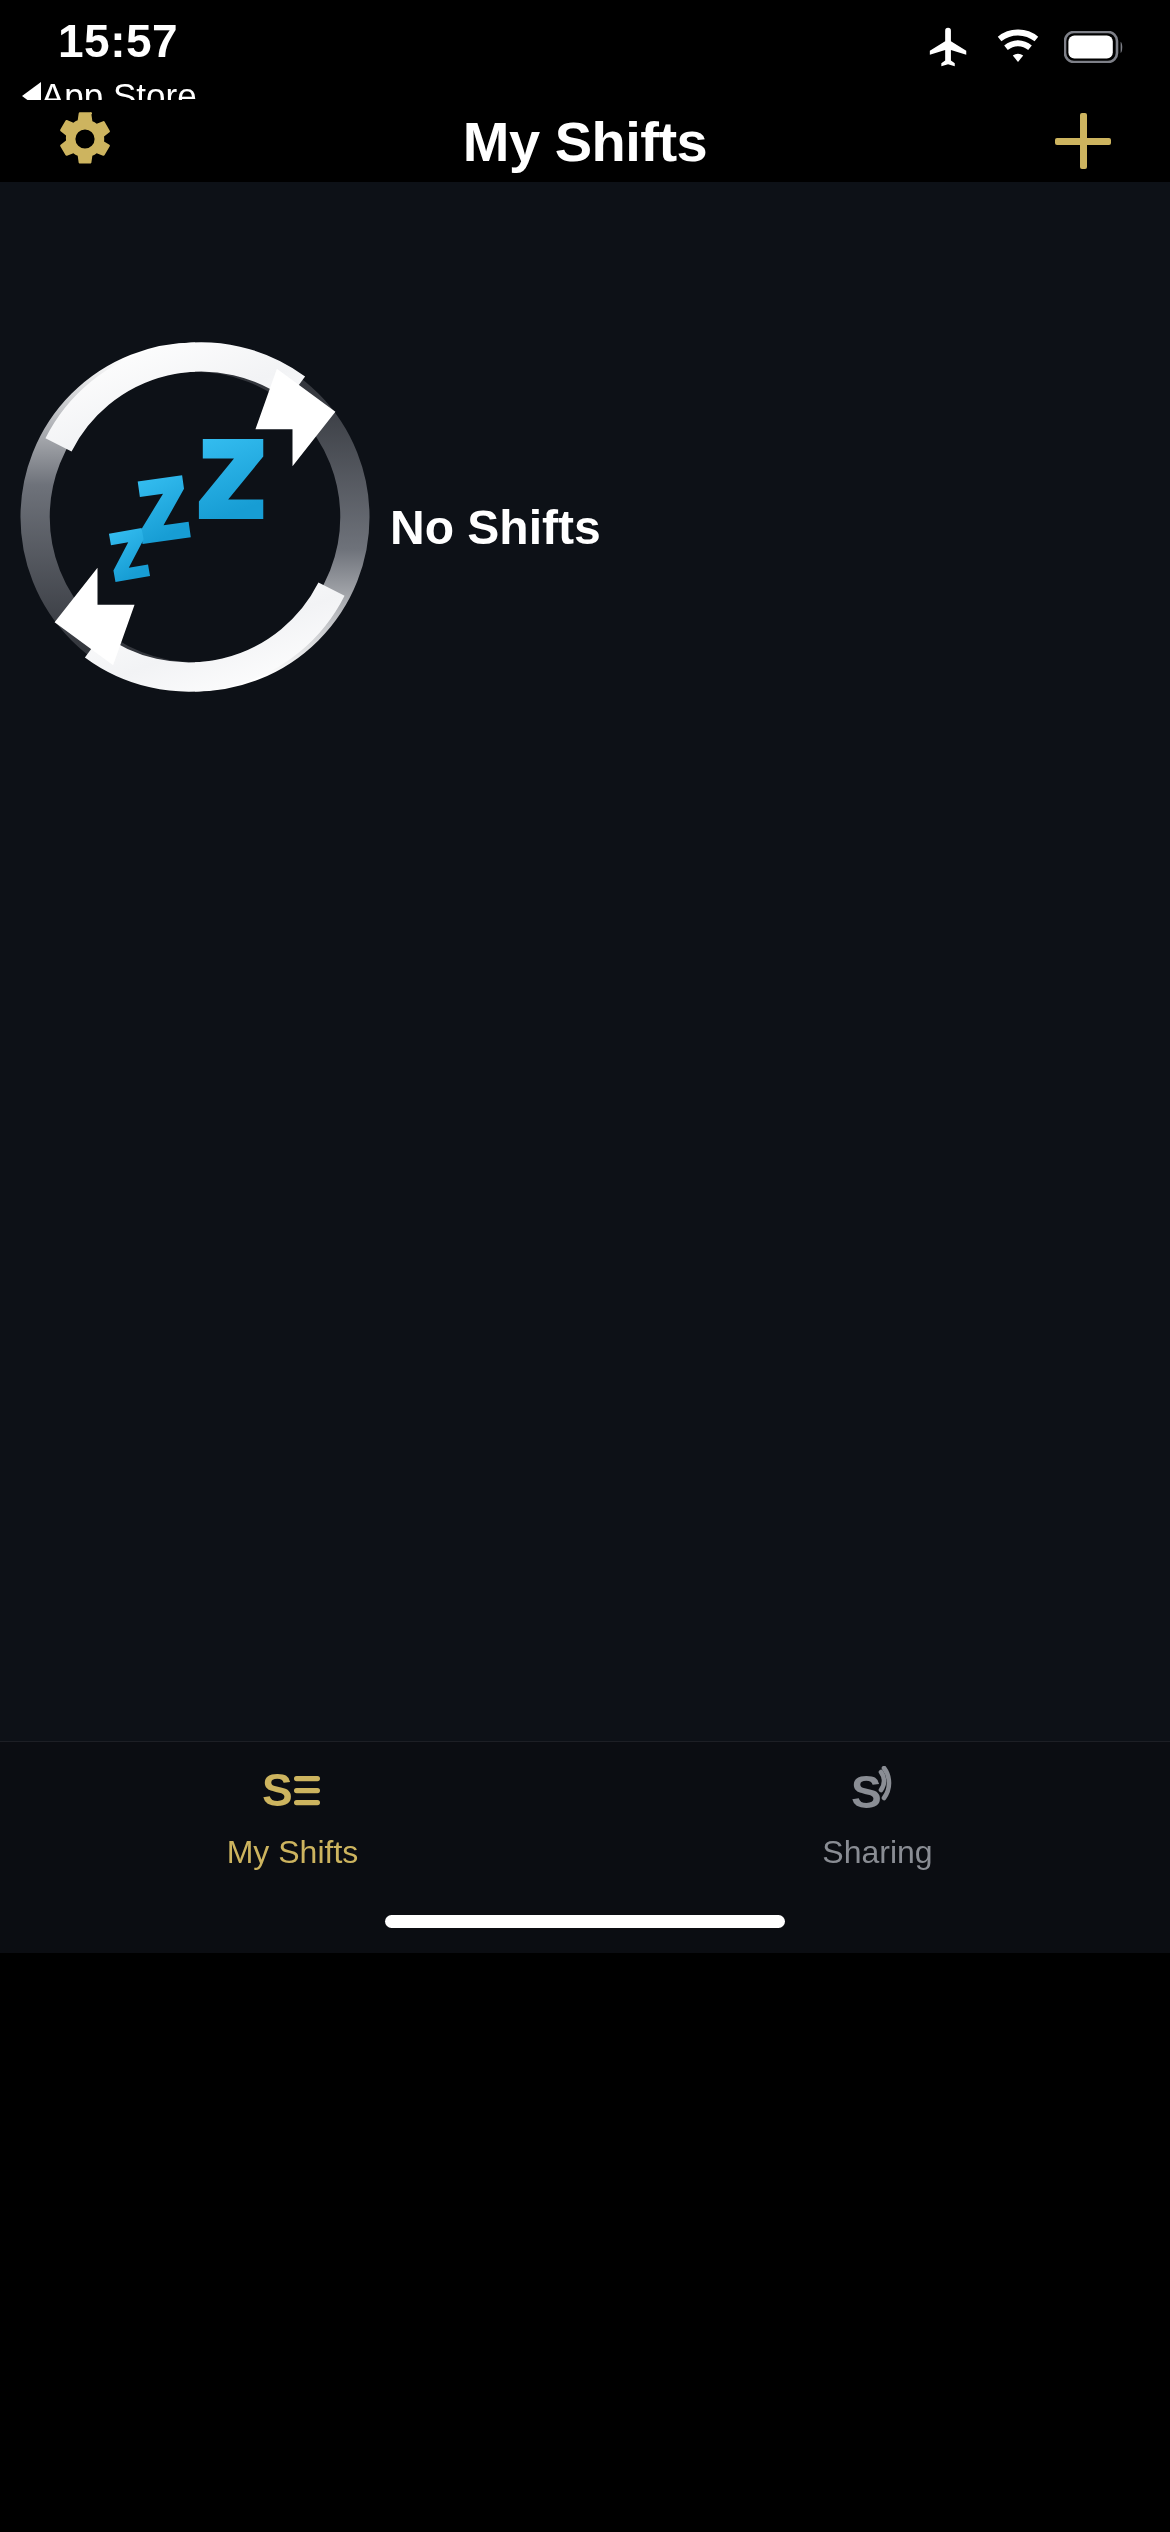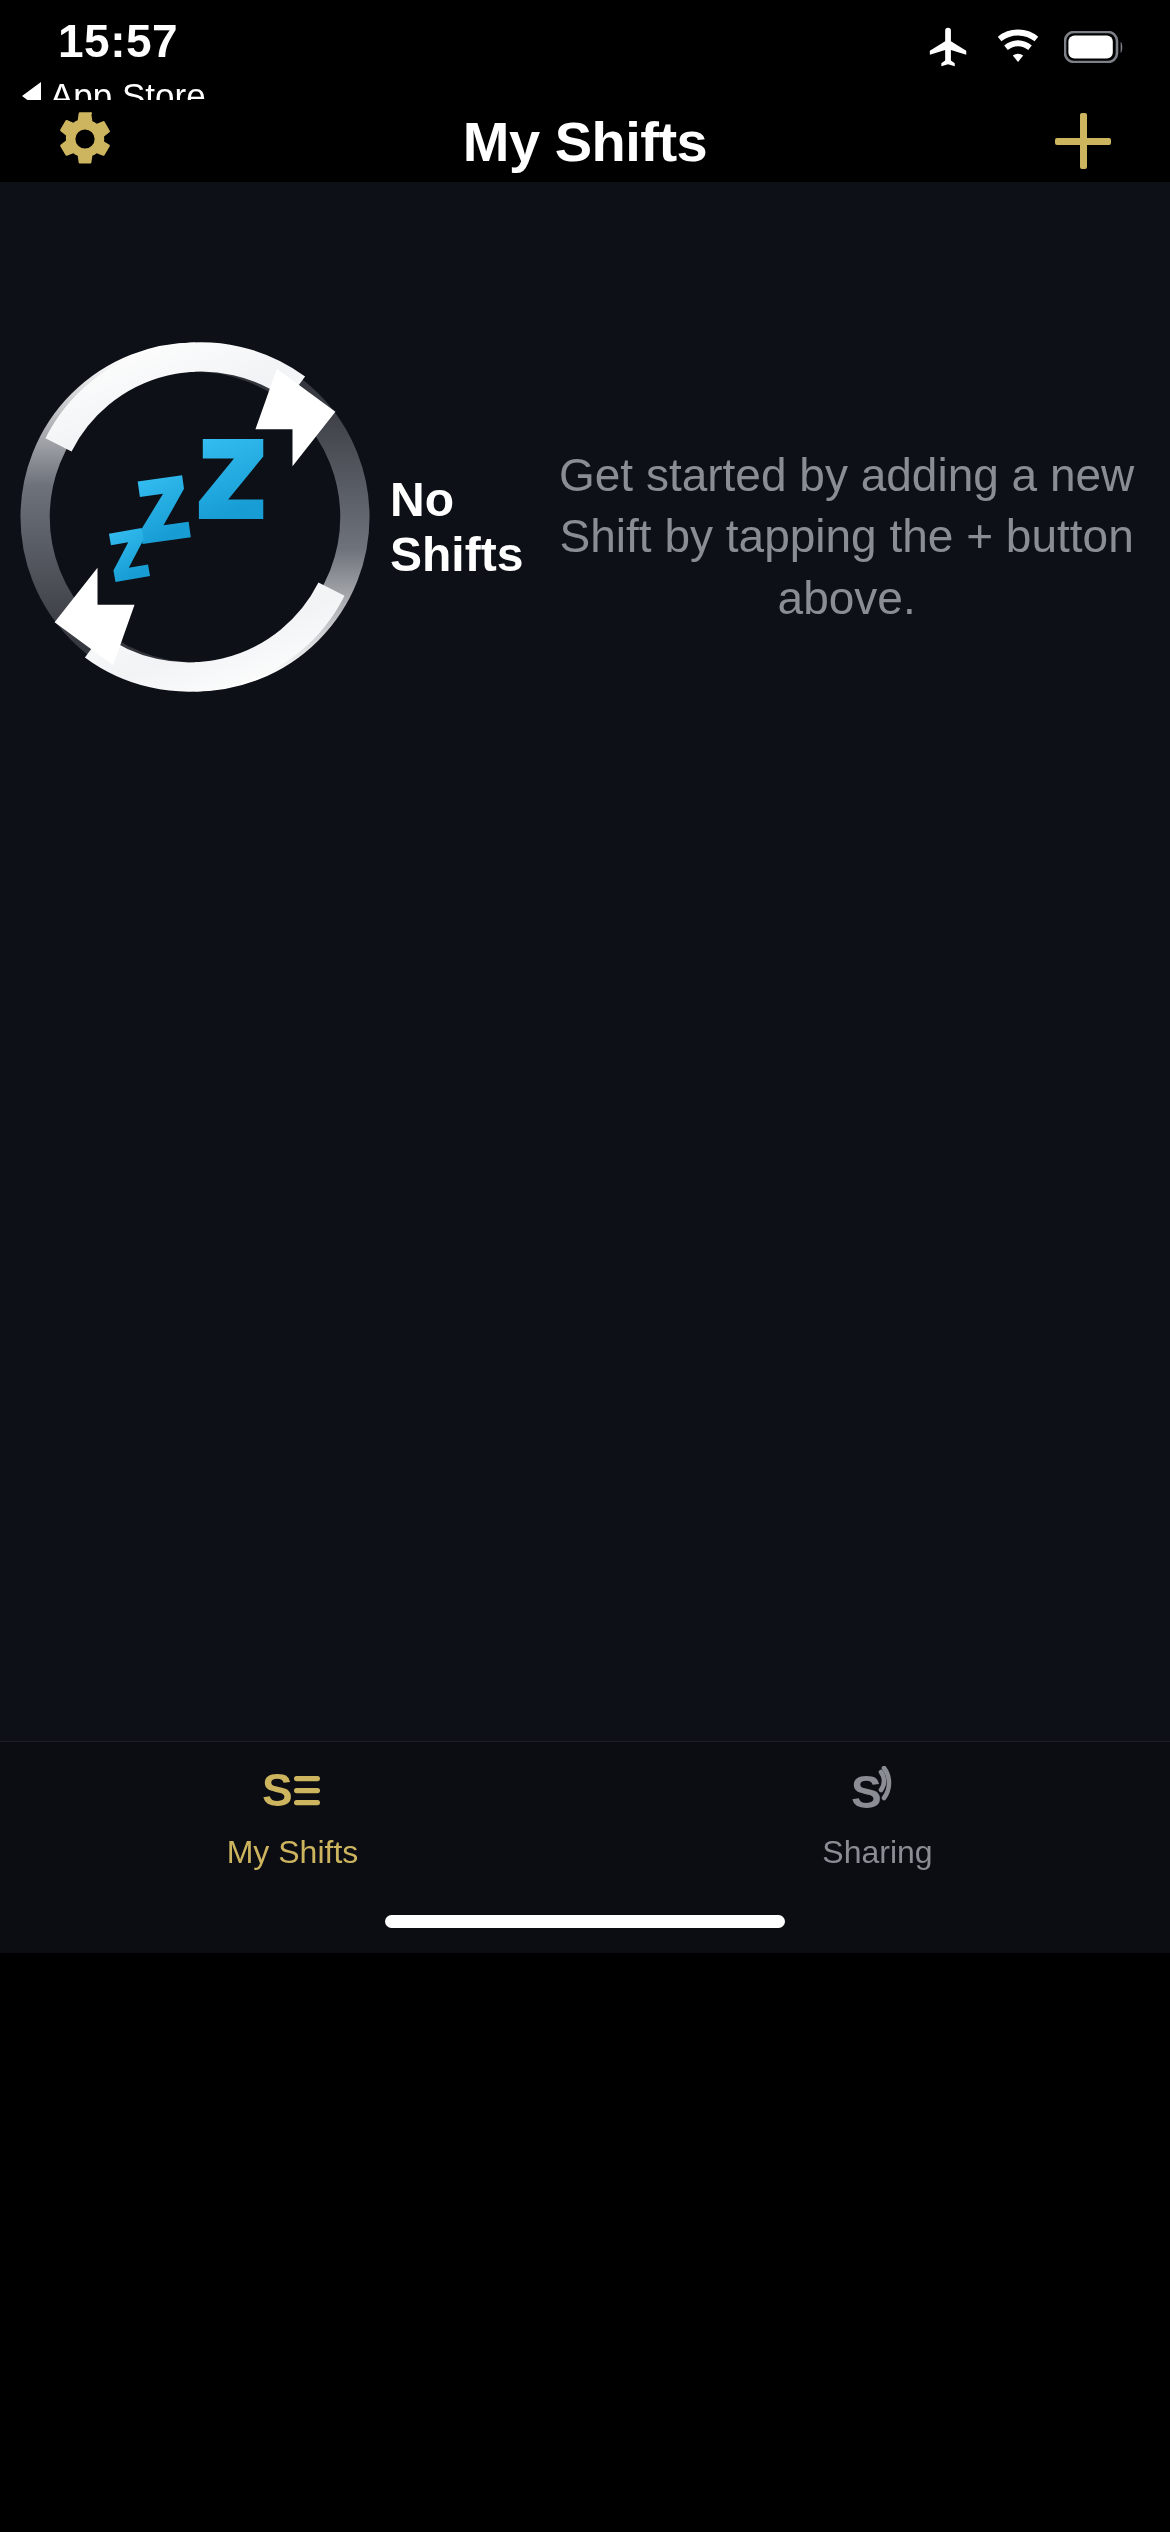"App Store" .backrow { gap: 9px -> none }
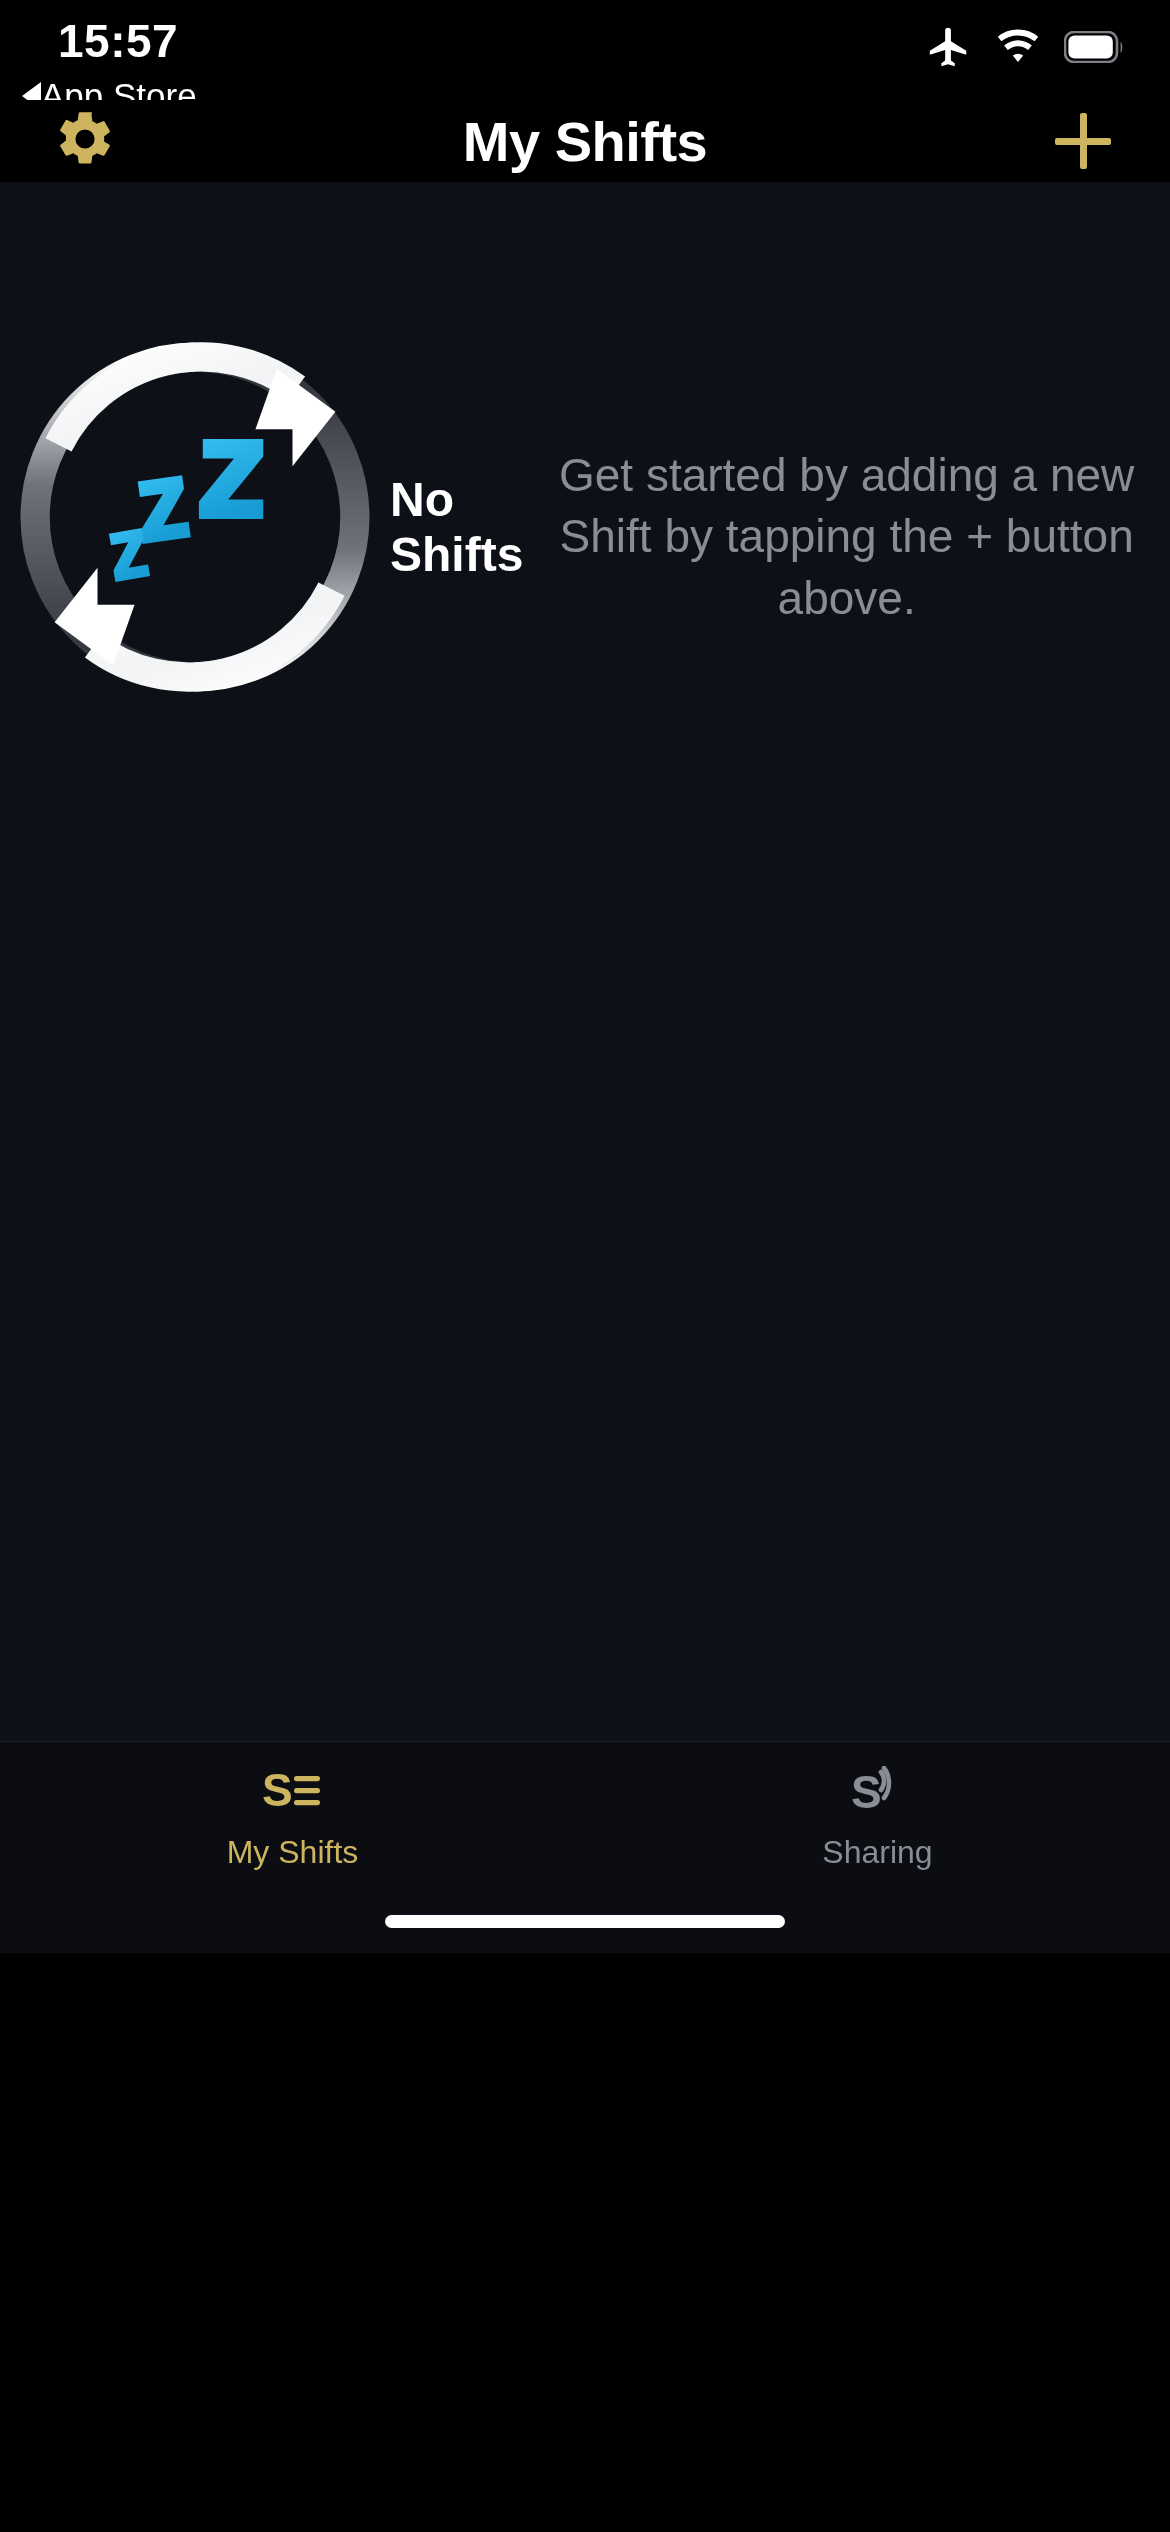"Get started by adding a" div.empty-sub { html: <div>Get started by adding a new Shift by tapping the + button above.</div> -> none }
